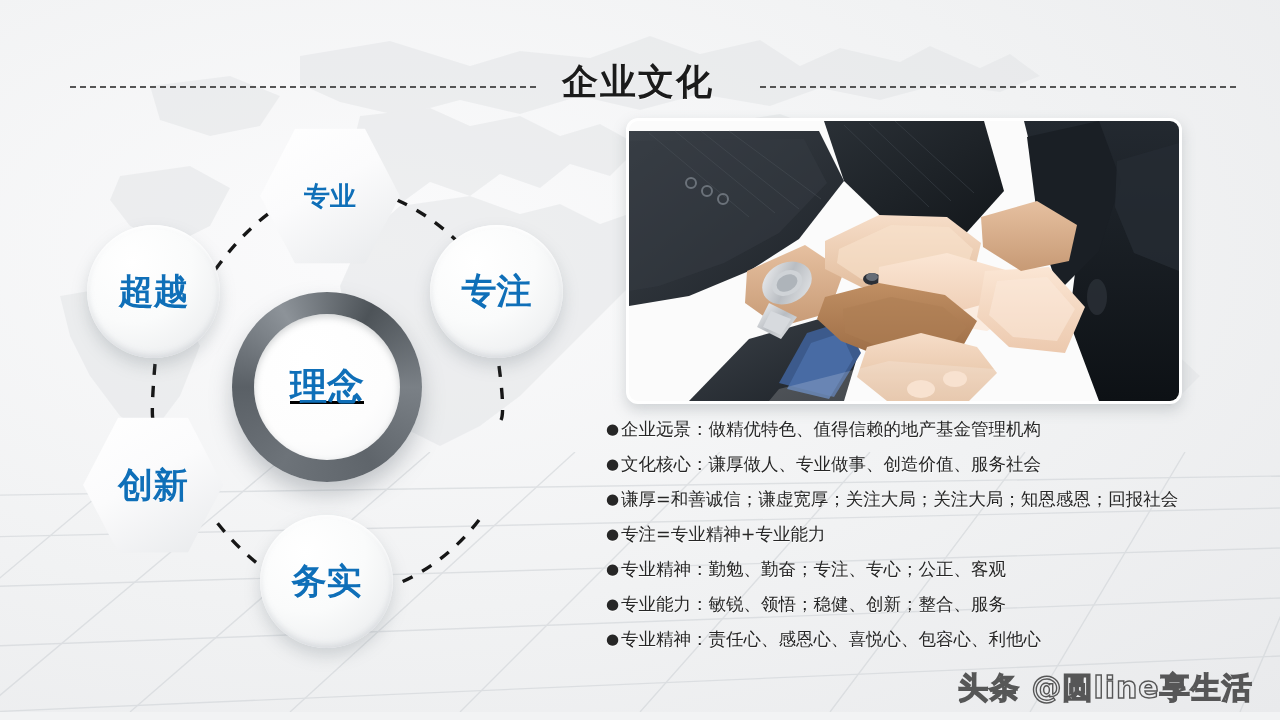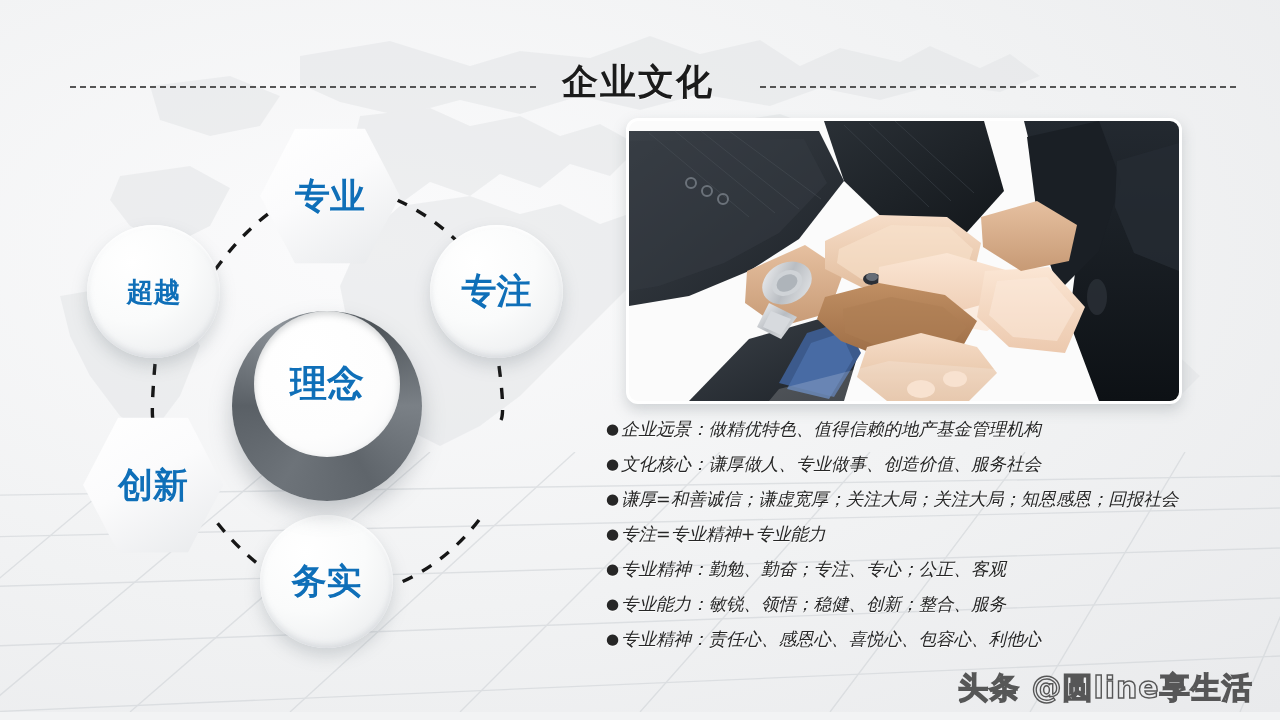"专业" #n-zhuanye { font-size: 35px -> 26px }
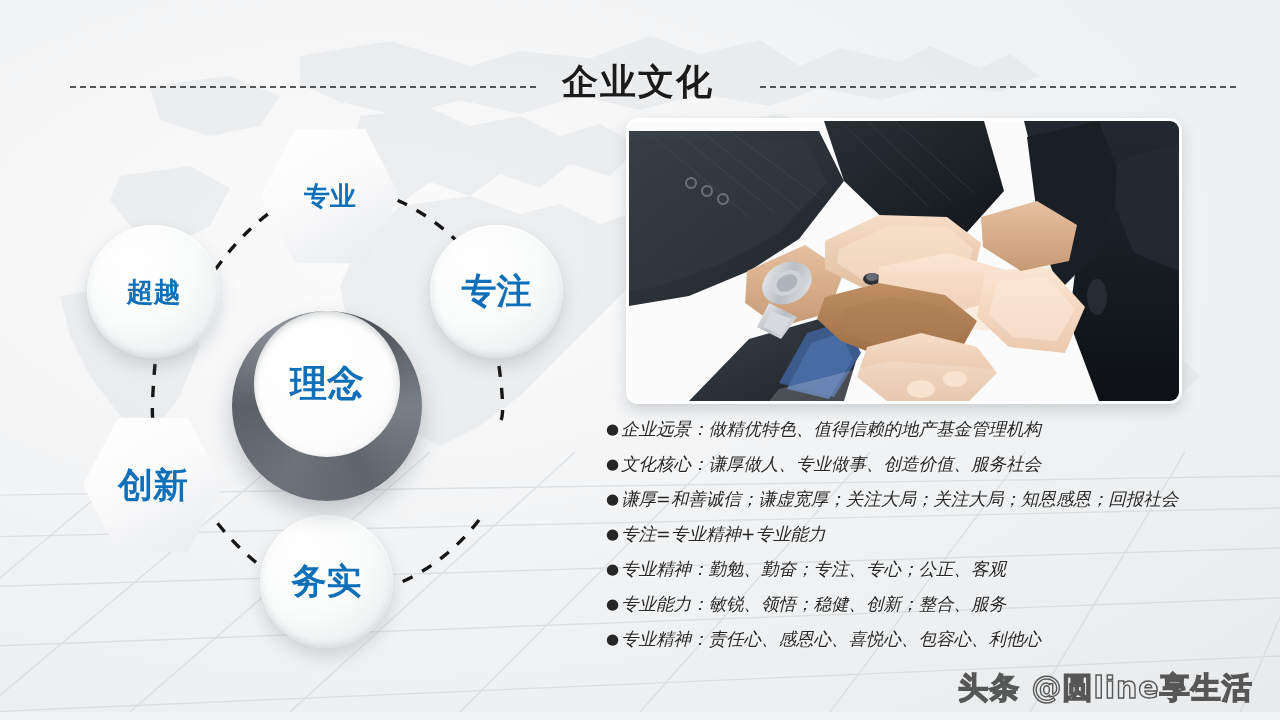"超越" #n-chaoyue { font-size: 27px -> 35px }
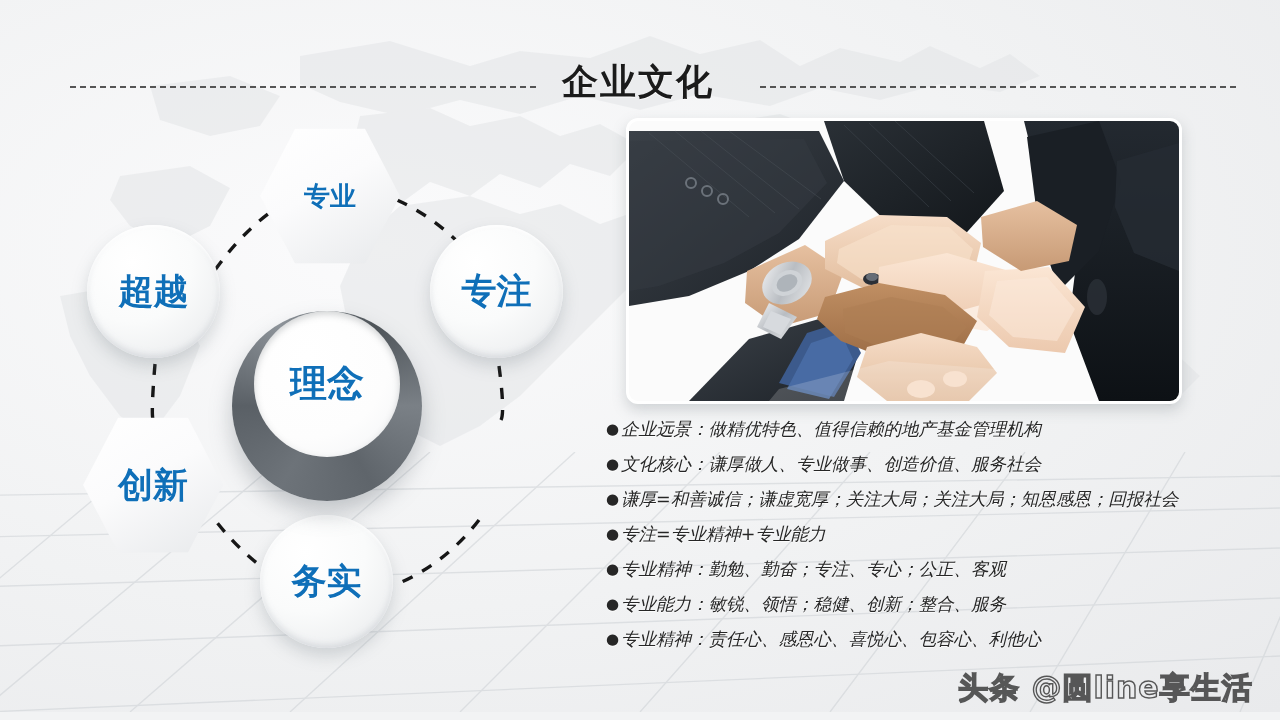"理念" .center { align-items: none -> center; text-decoration: none -> underline; top: 191px -> 172px }
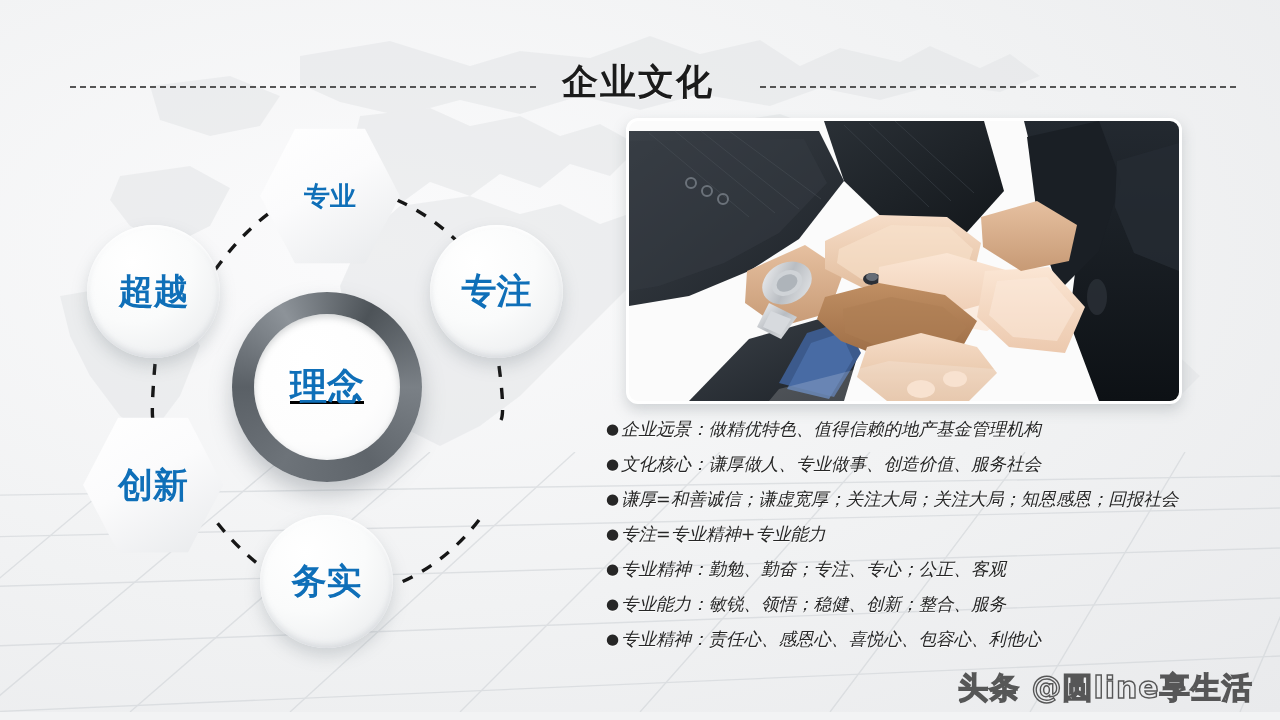"企业远景：做精优特色、值得信赖的地产基金管理机构" .bullet .txt { font-style: italic -> none }
